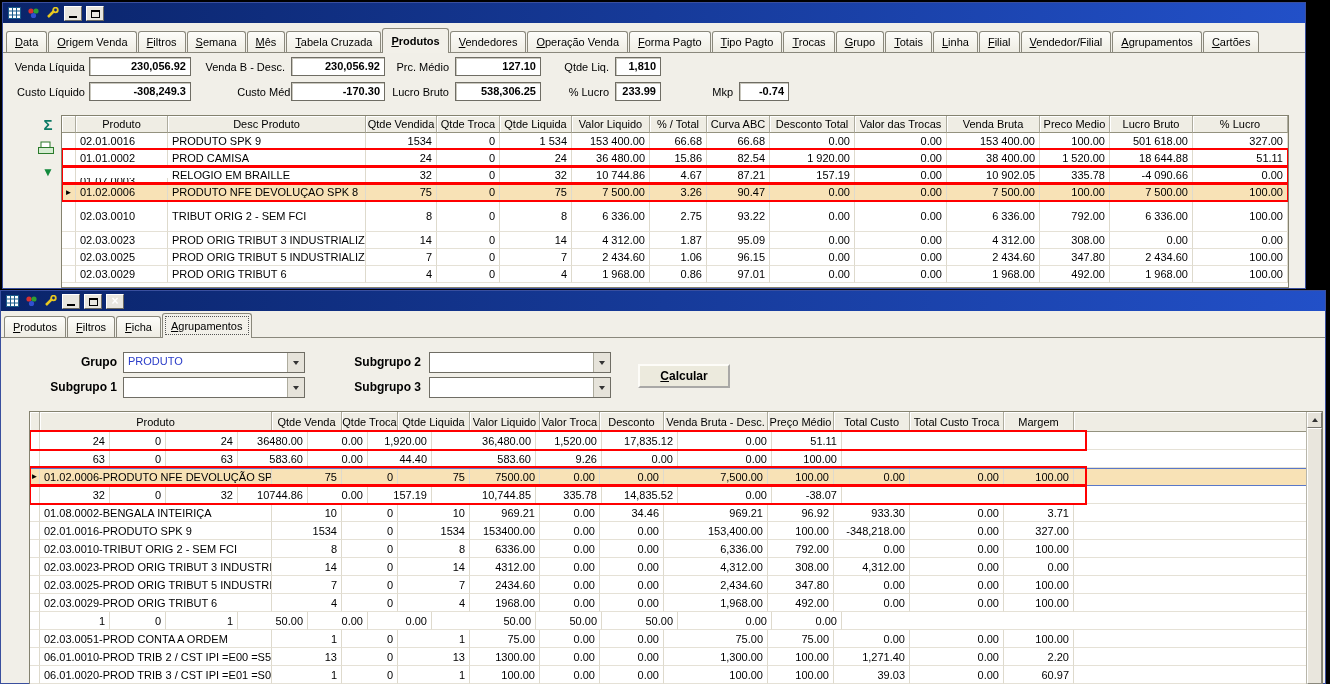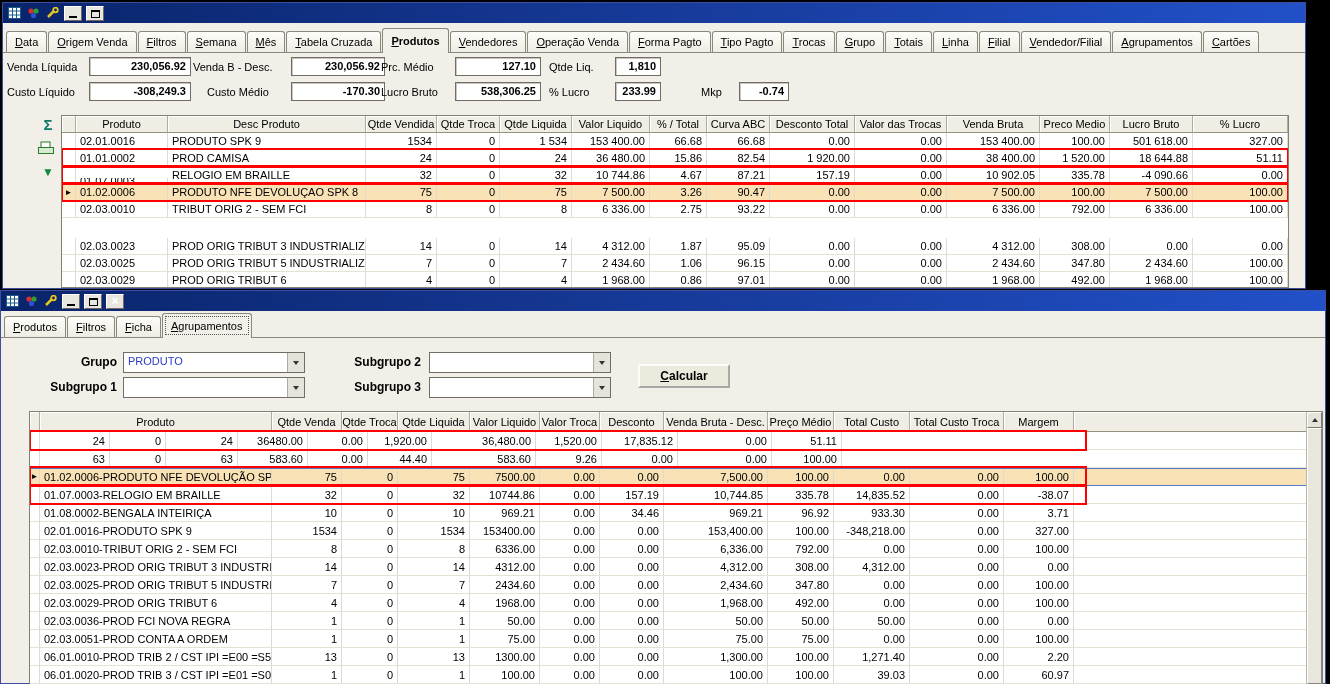"Venda Líquida" .flabel { text-align: left -> right }
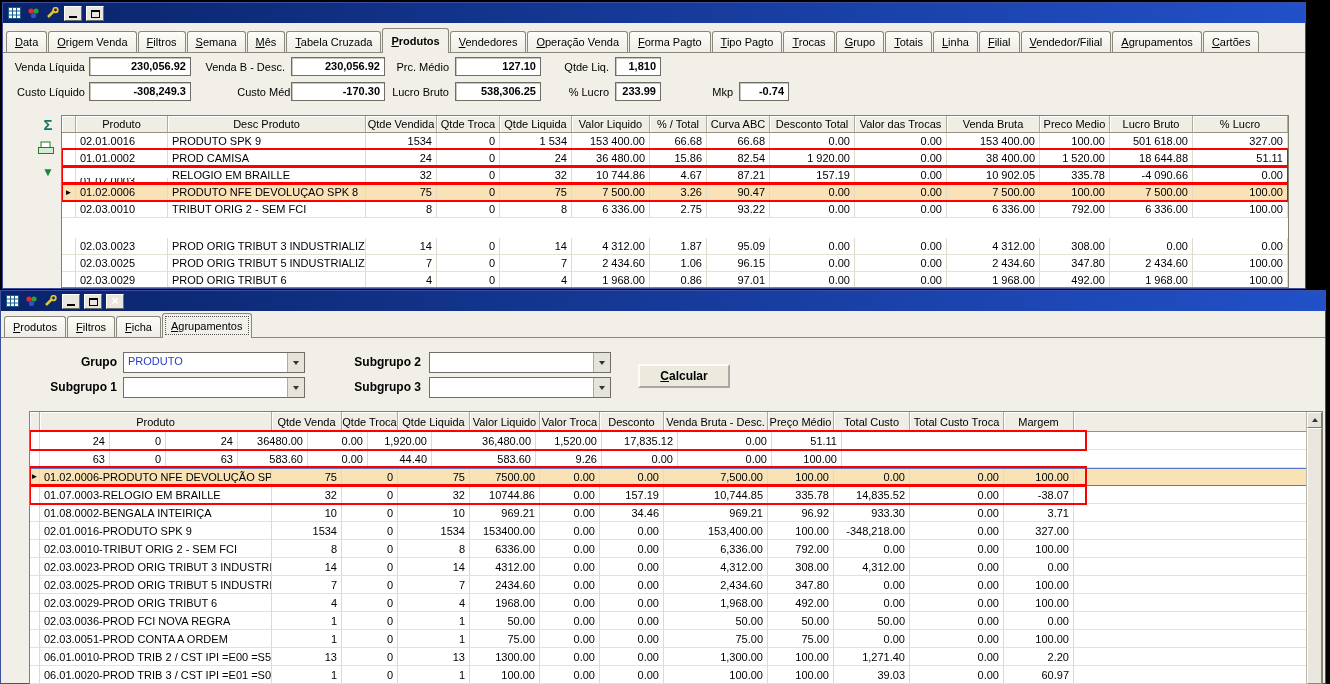"02.03.0010" div.g-row { height: 17px -> 31px }
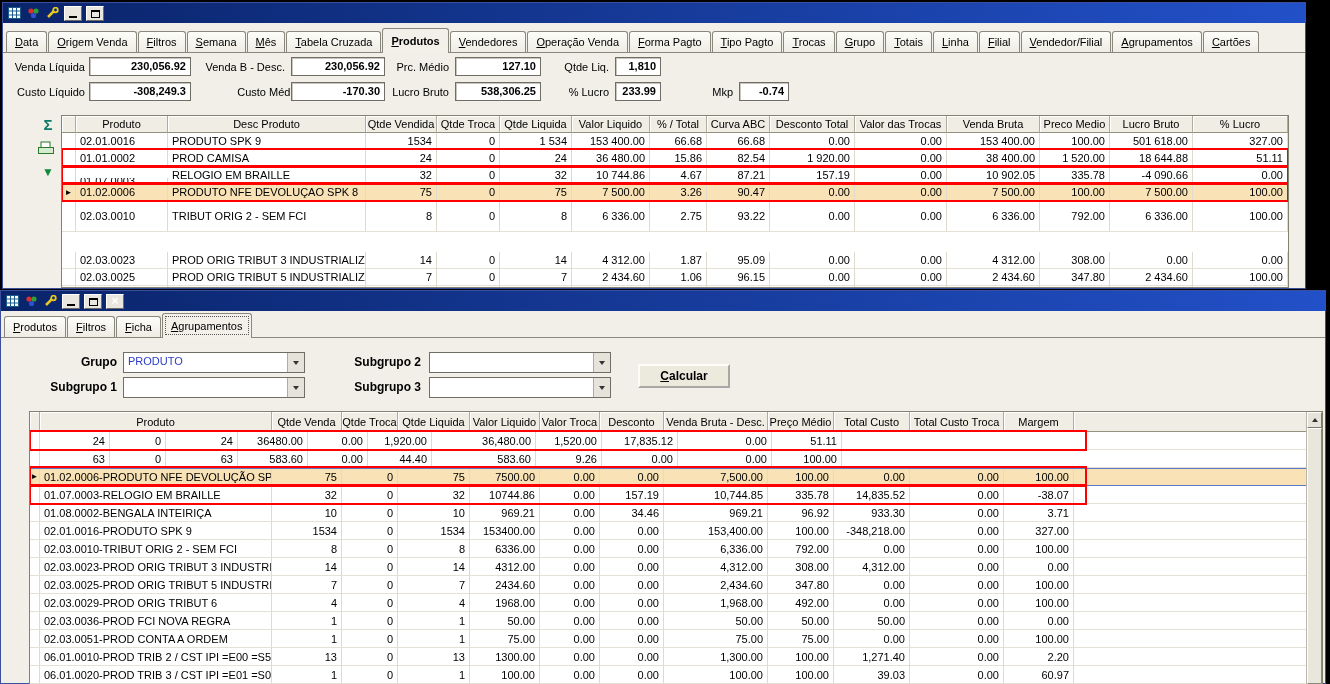"02.03.0023" div.g-row { margin-top: 20px -> none }
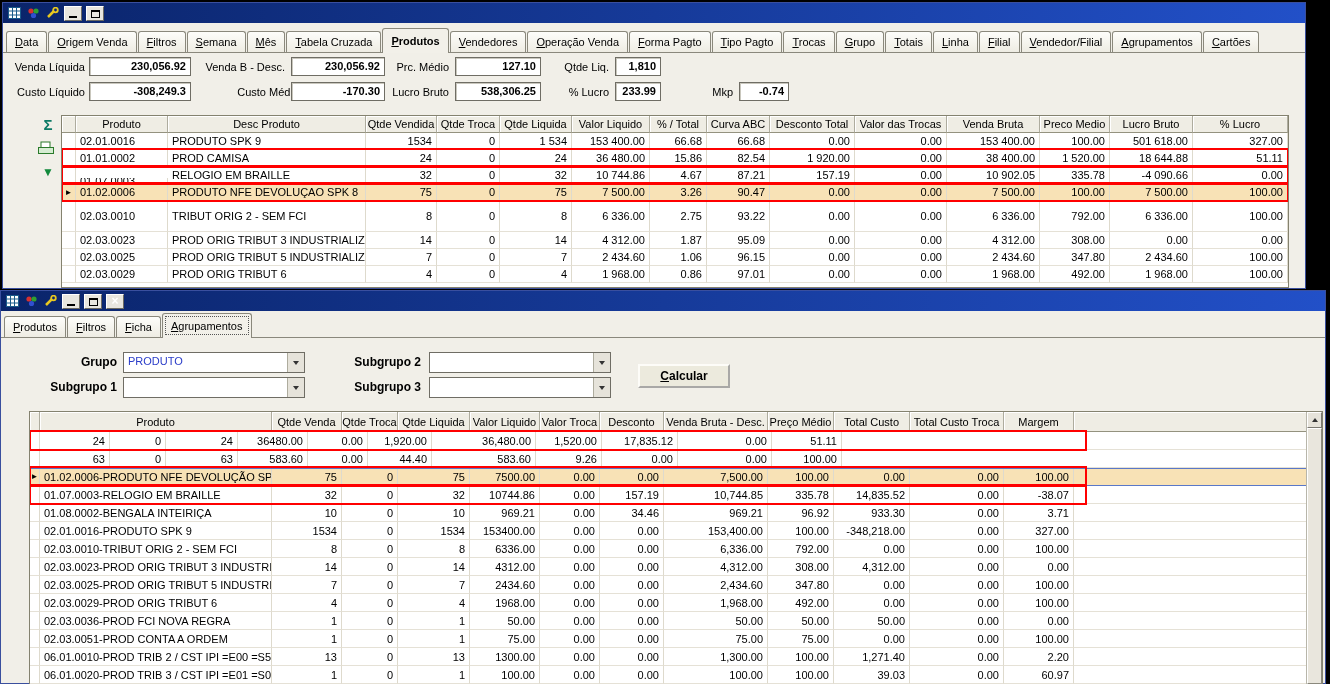"01.07.0003-RELOGIO EM BRAILLE" div.g-c { html: <div>01.07.0003-RELOGIO EM BRAILLE</div> -> none }
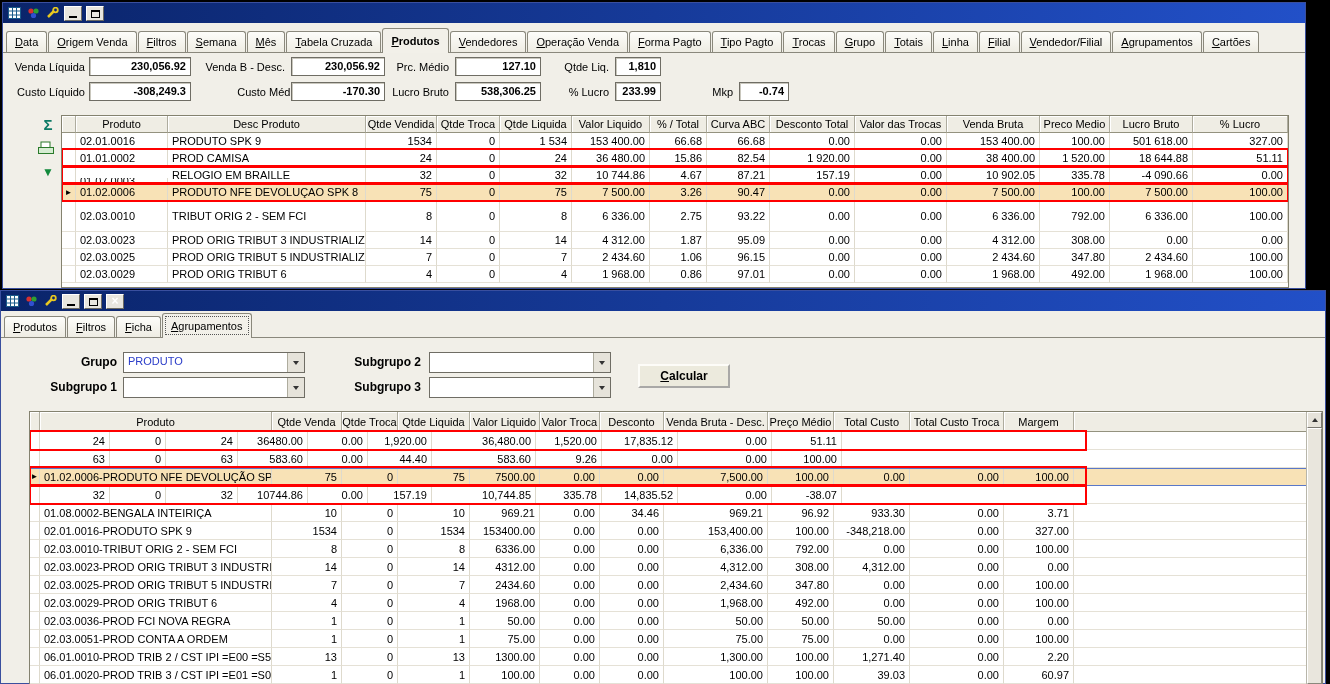"02.03.0036-PROD FCI NOVA REGRA" div.g-c { html: <div>02.03.0036-PROD FCI NOVA REGRA</div> -> none }
